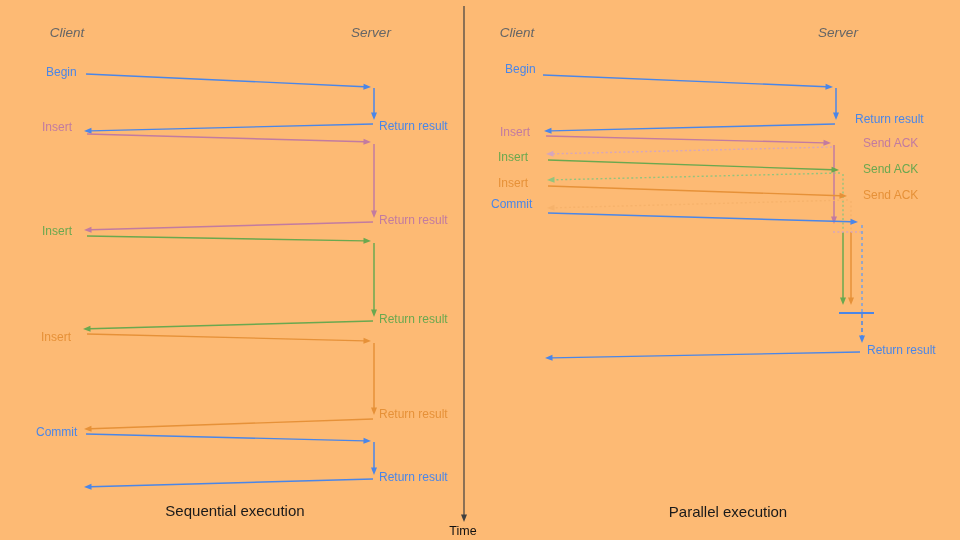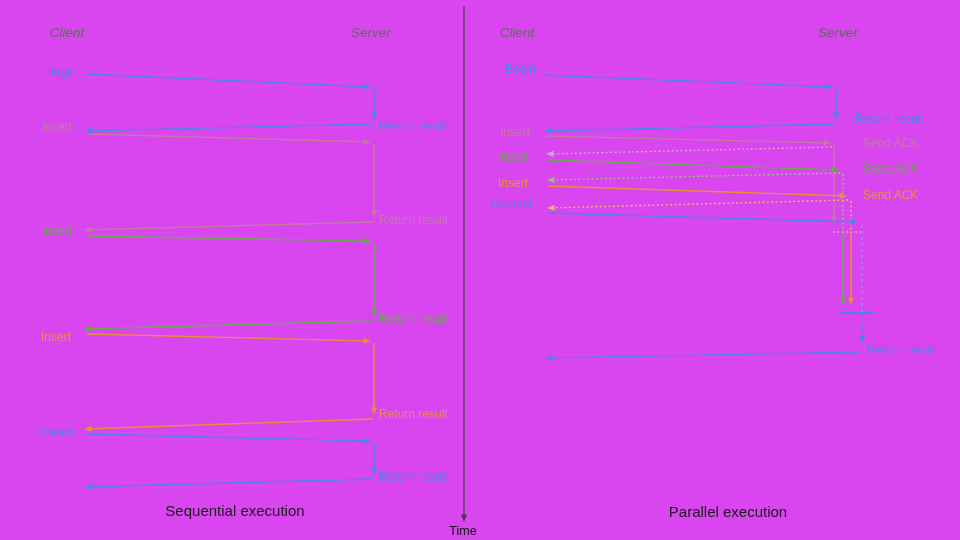"Client" #stage { background: #d946ef -> #fdba74 }
